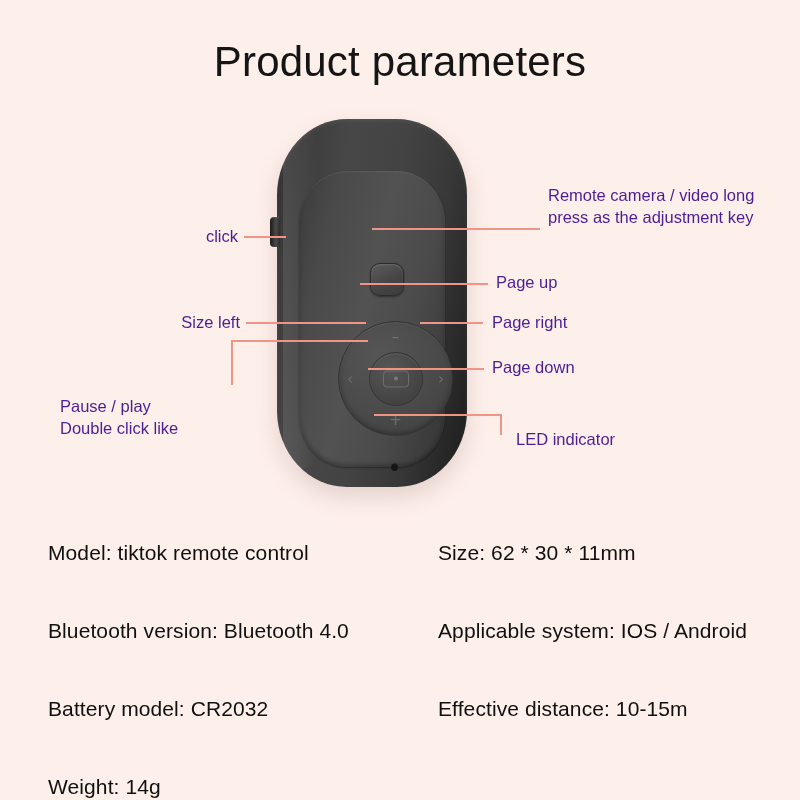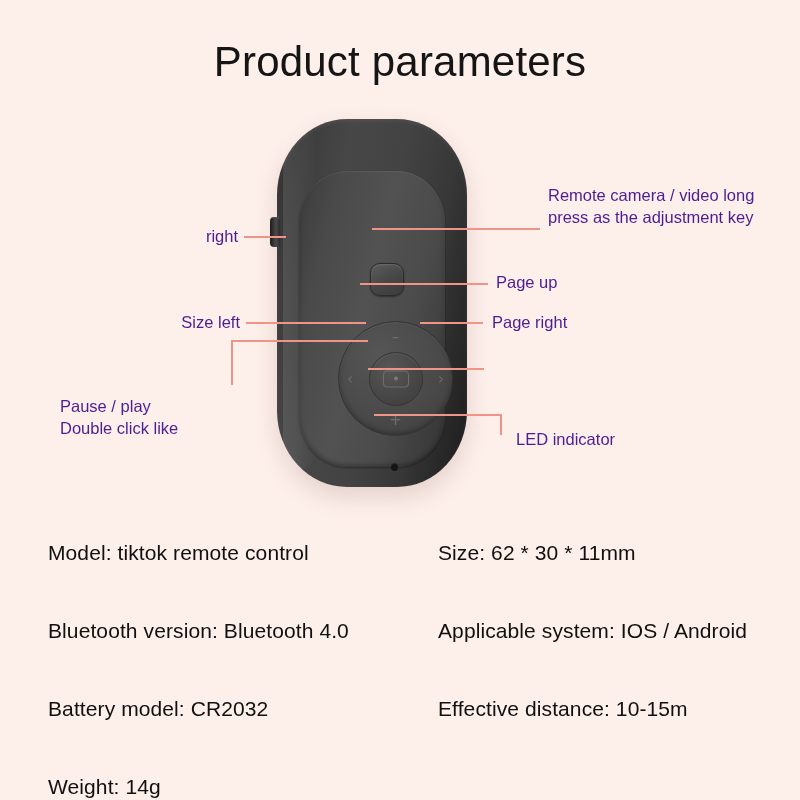"right" div.callout { text: right -> click }
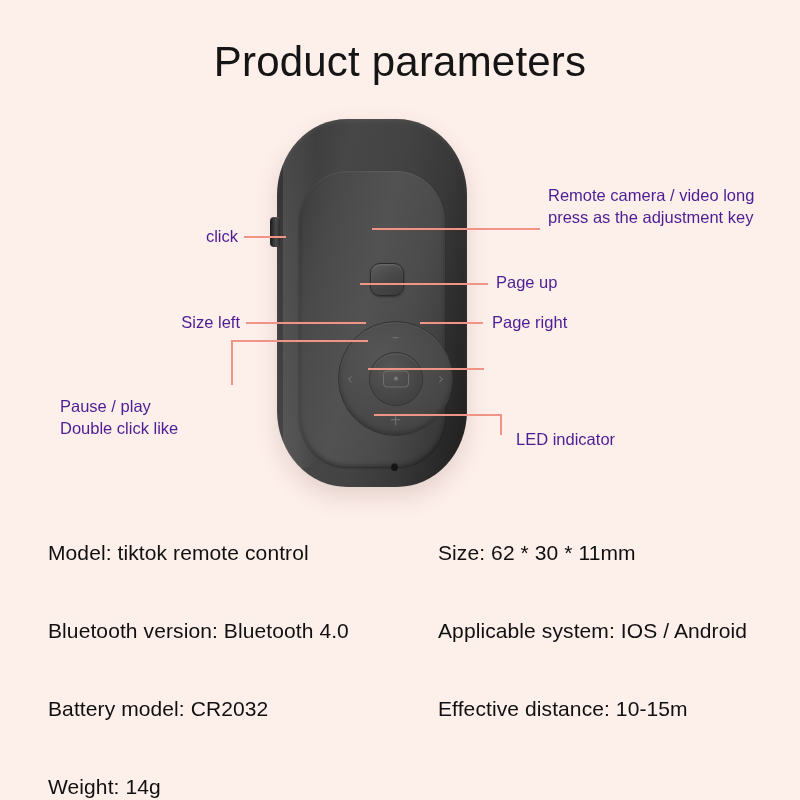"Page down" div.callout { html: none -> <div>Page down</div> }
